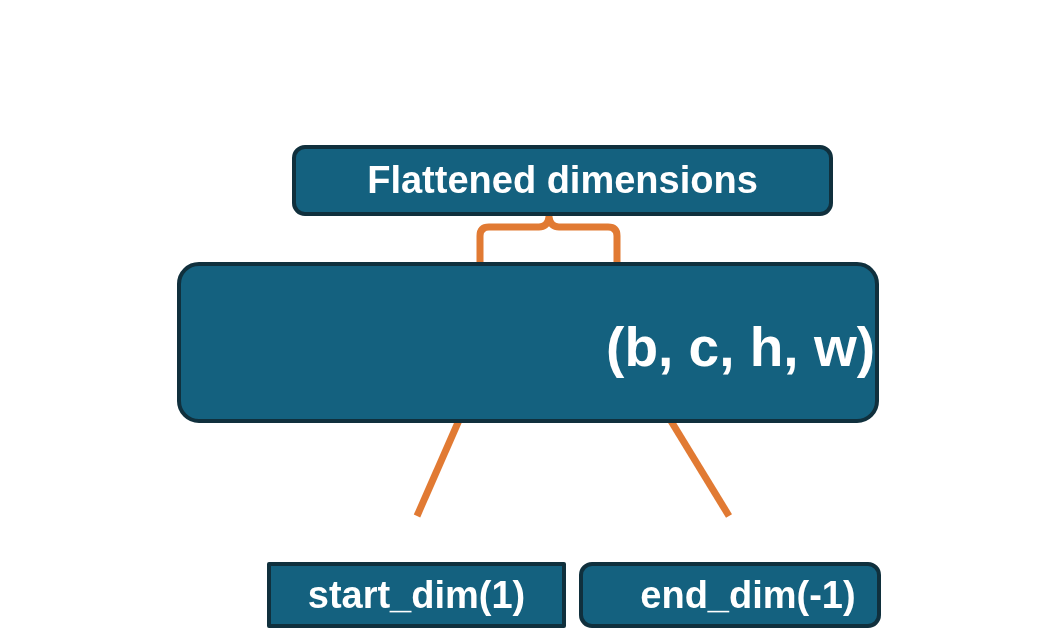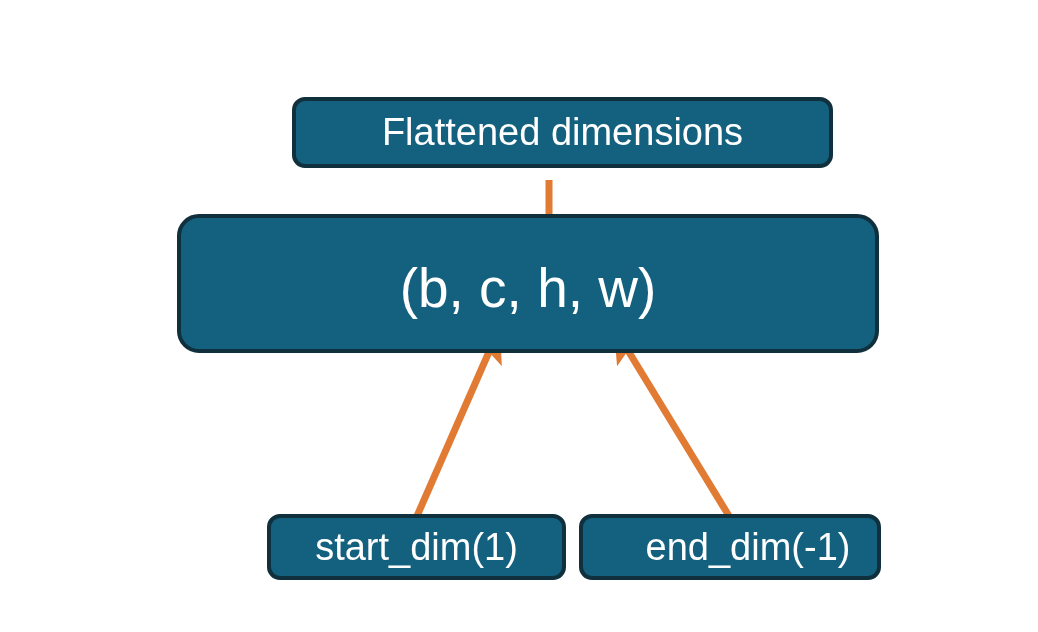"Flattened dimensions" .node { font-weight: 400 -> 700; margin-top: none -> 48px }
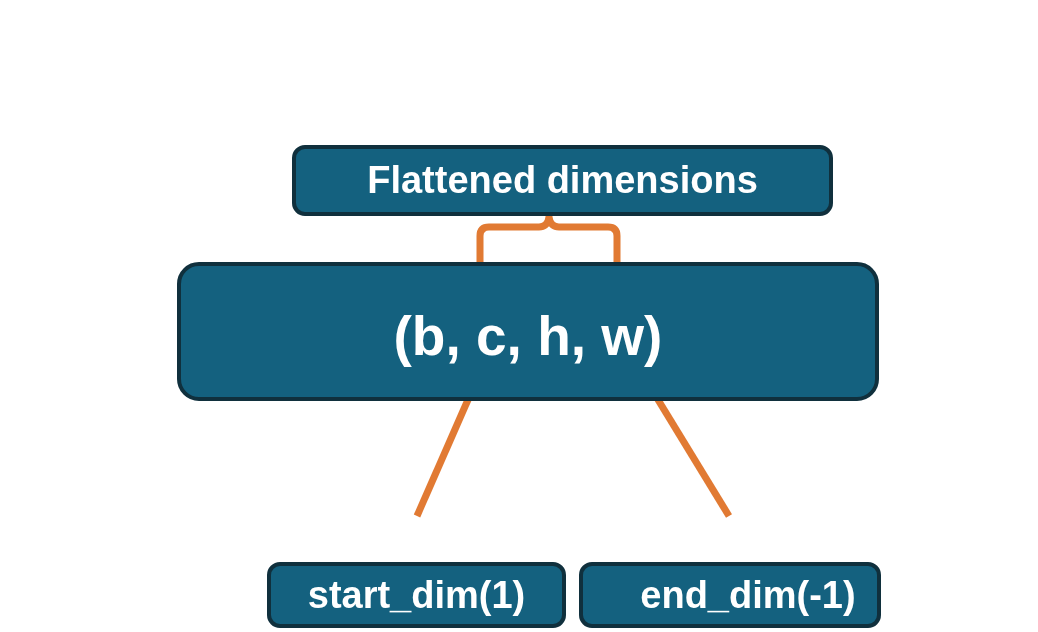"(b, c, h, w)" #node-shape { height: 139px -> 161px; justify-content: none -> flex-end }
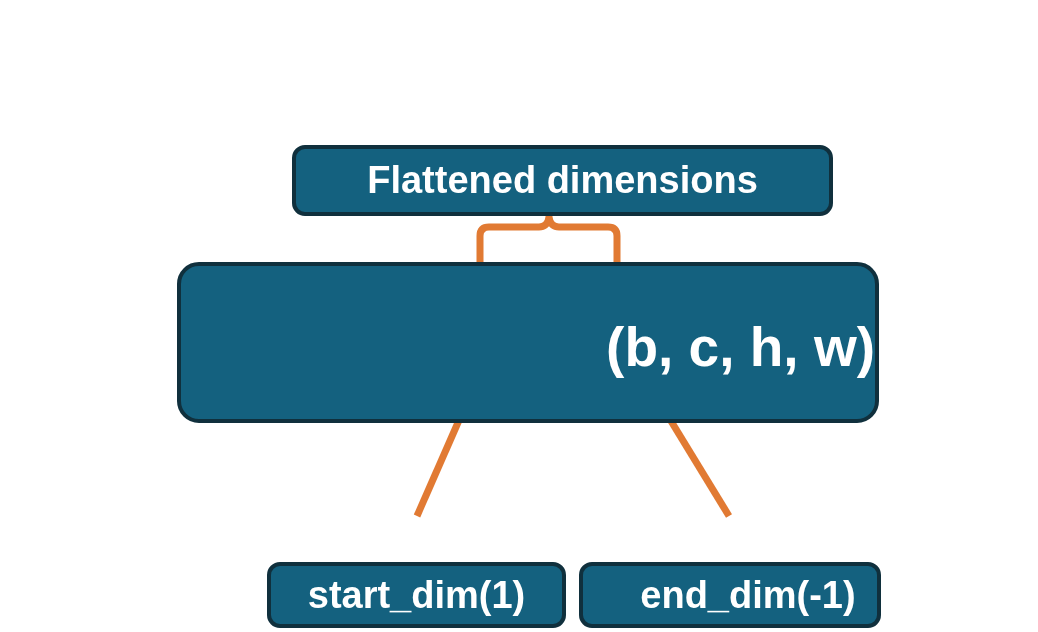"start_dim(1)" #node-startdim { border-radius: 13px -> 2px }
